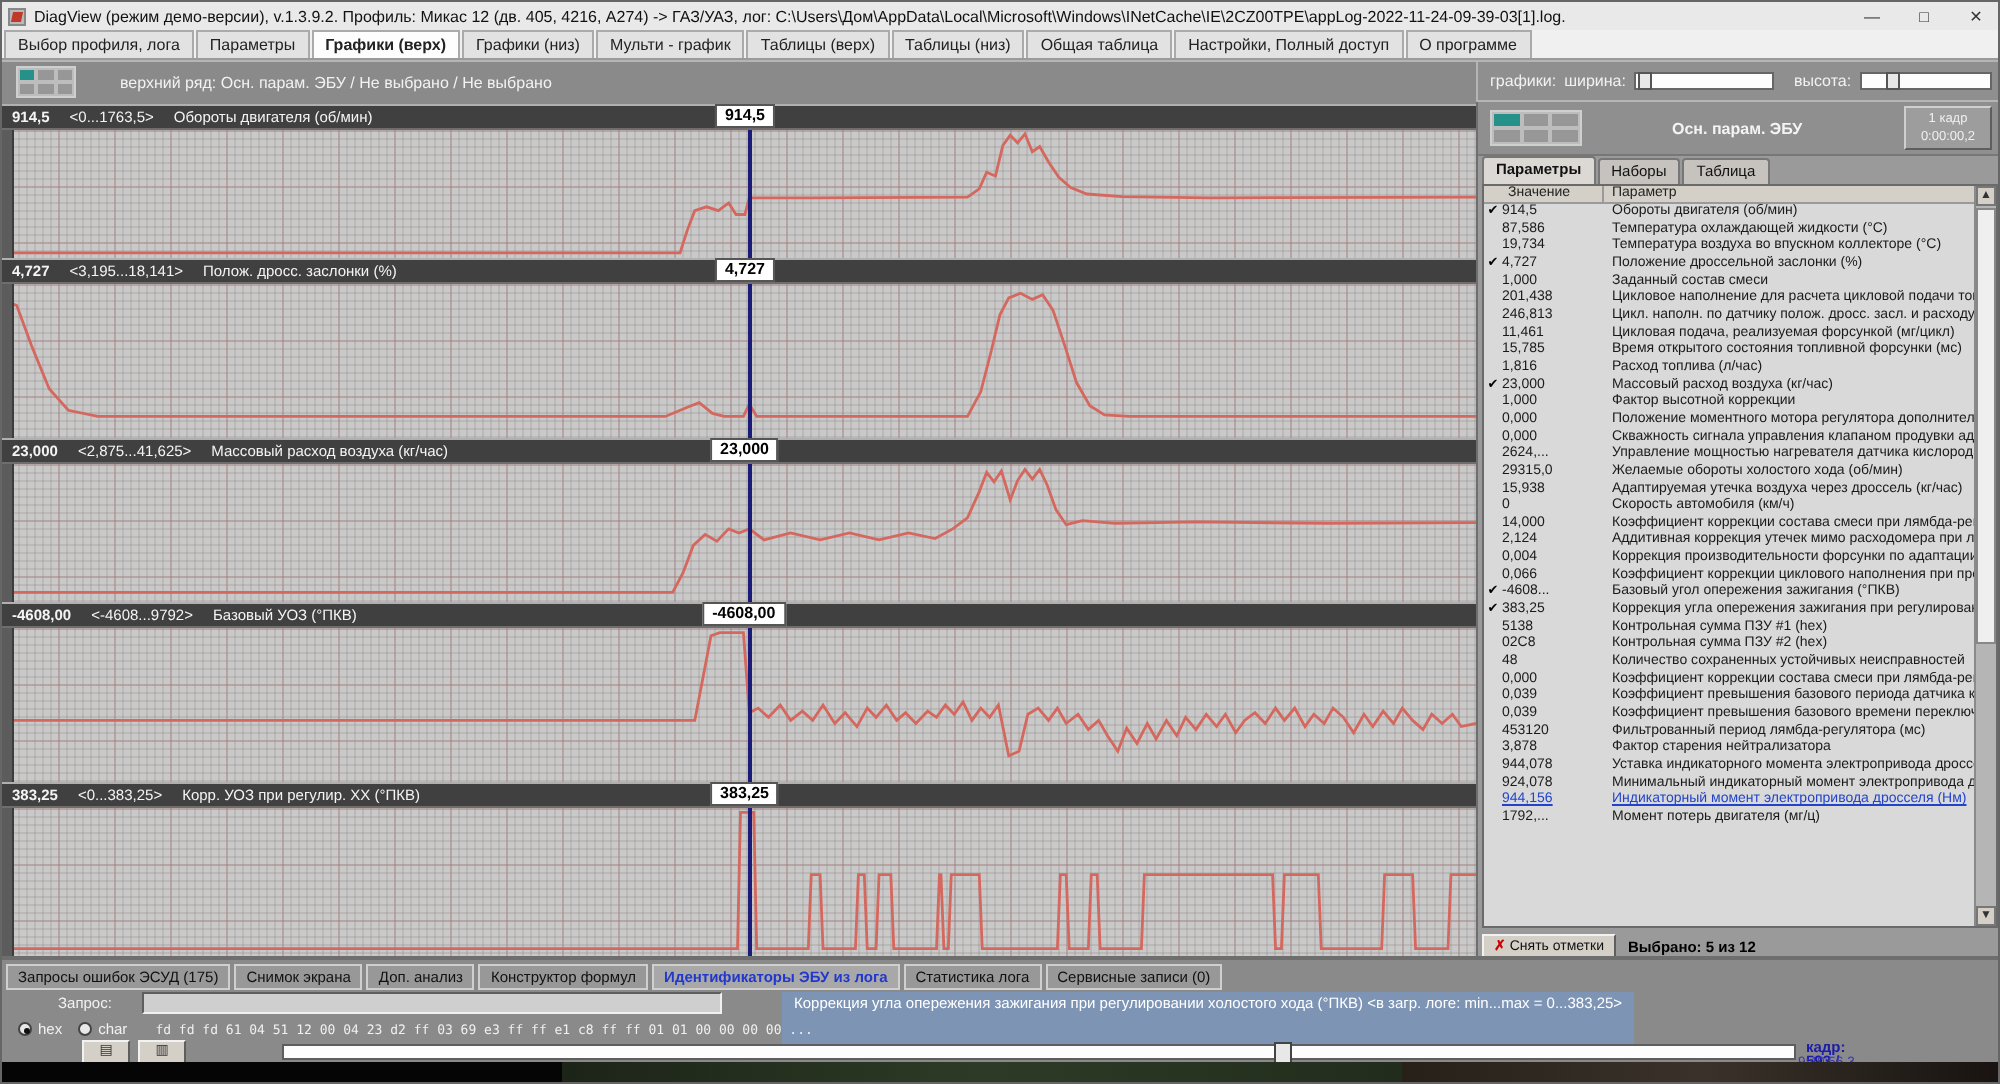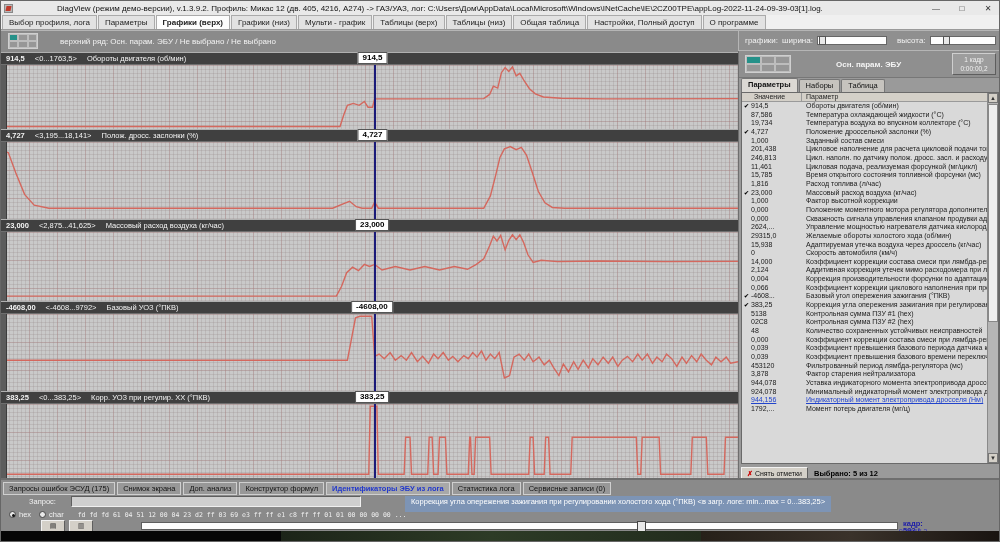"DiagView (режим демо-версии), v.1.3.9.2." .title-text { margin-left: 40px -> none }
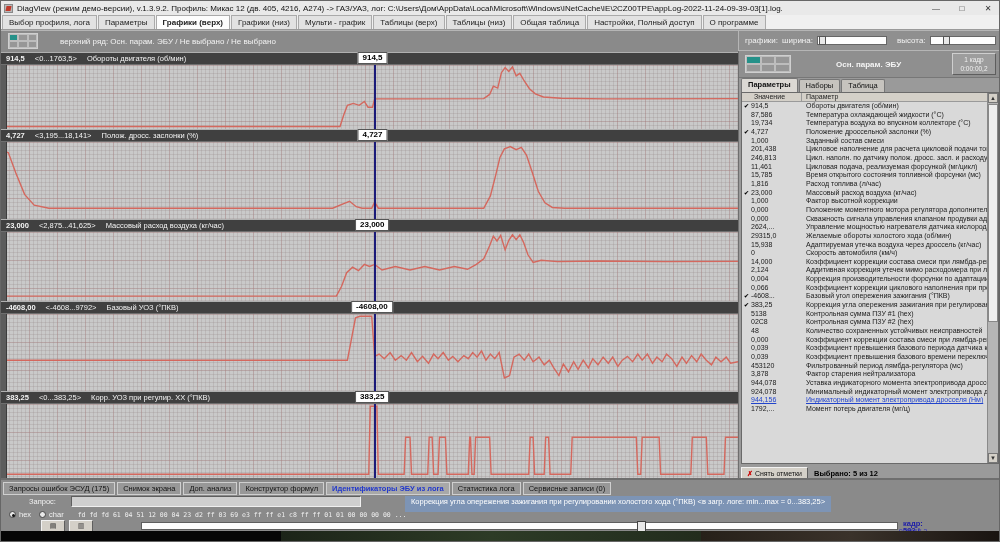"Коррекция угла опережения зажигания при регулировании холостого" .qdesc { height: 16px -> 27px; left: 404px -> 390px }
